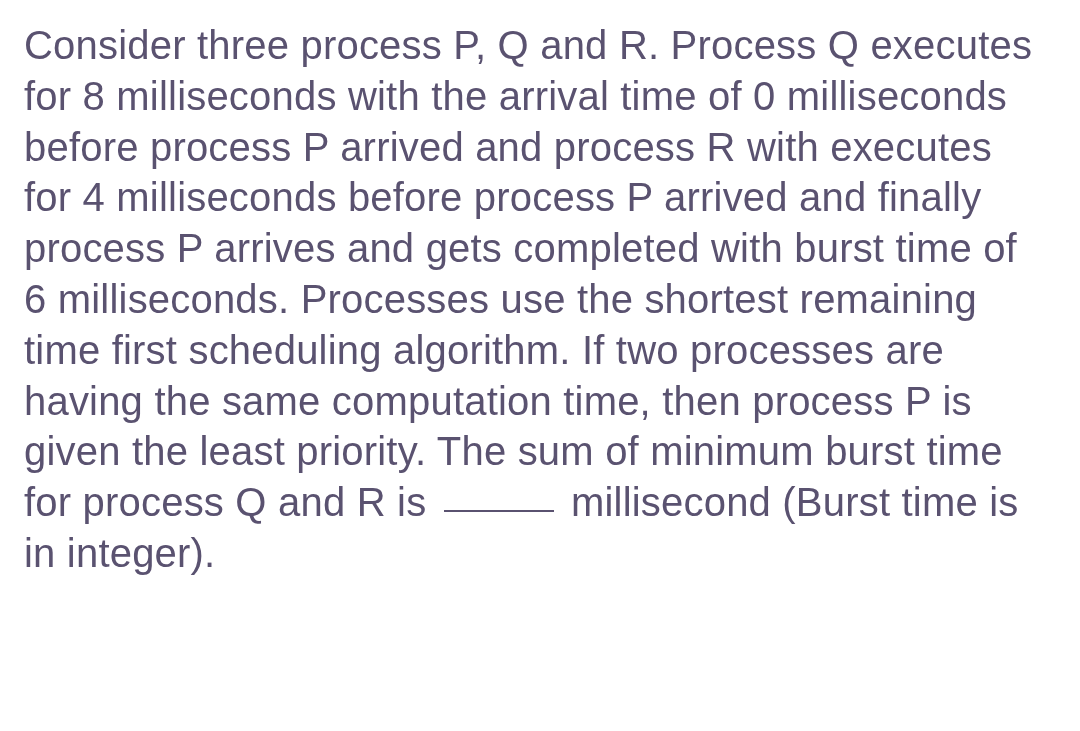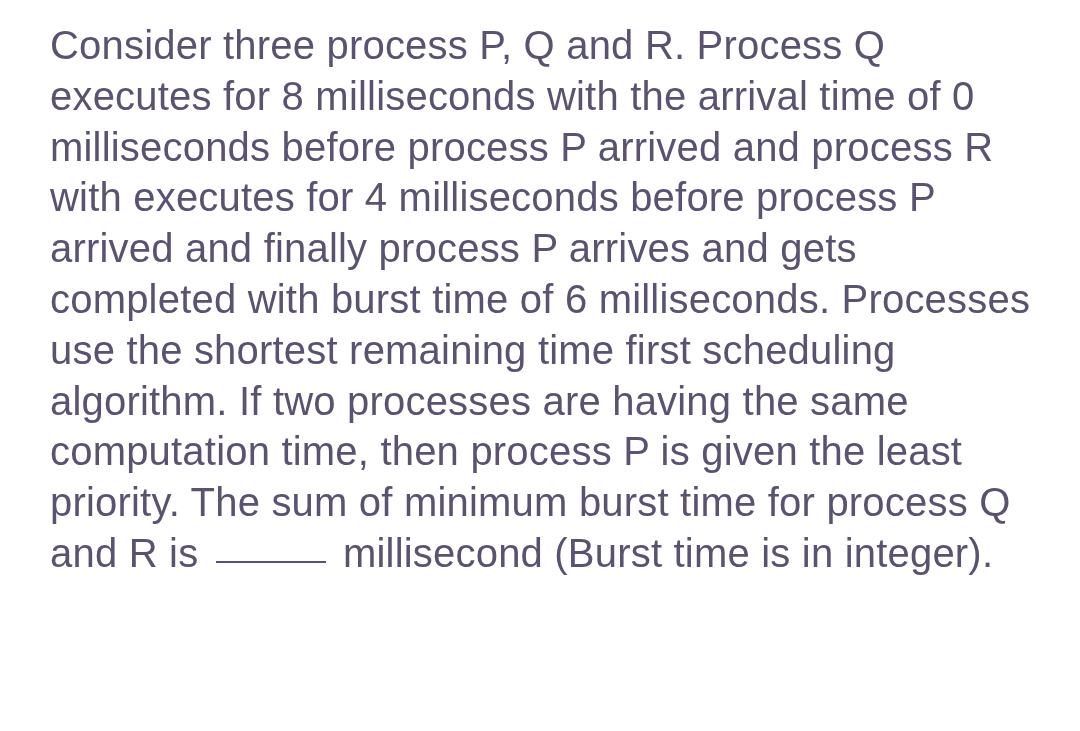"Consider three process P, Q" .question-container { padding: 20px 30px 20px 50px -> 20px 30px 20px 24px }
